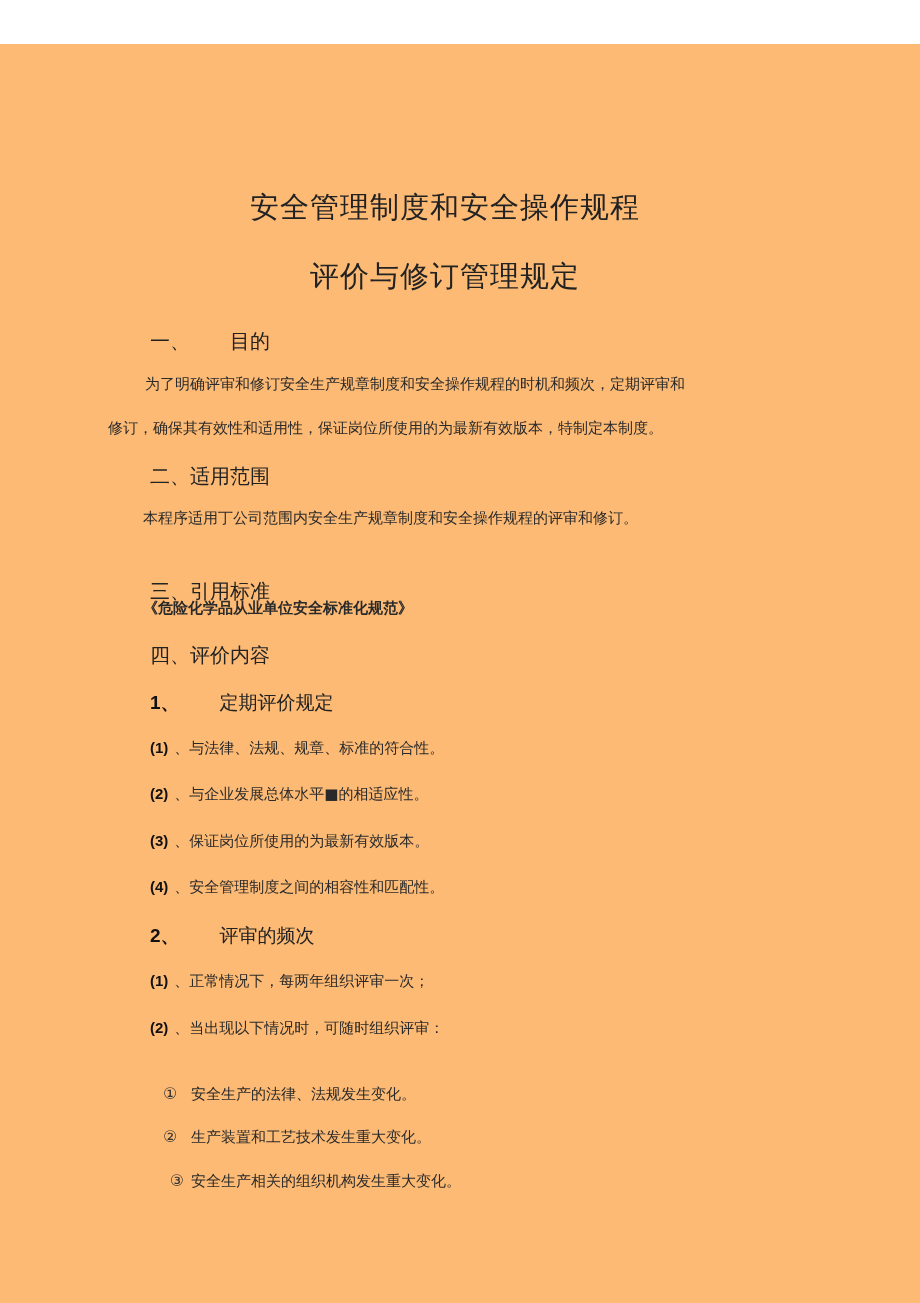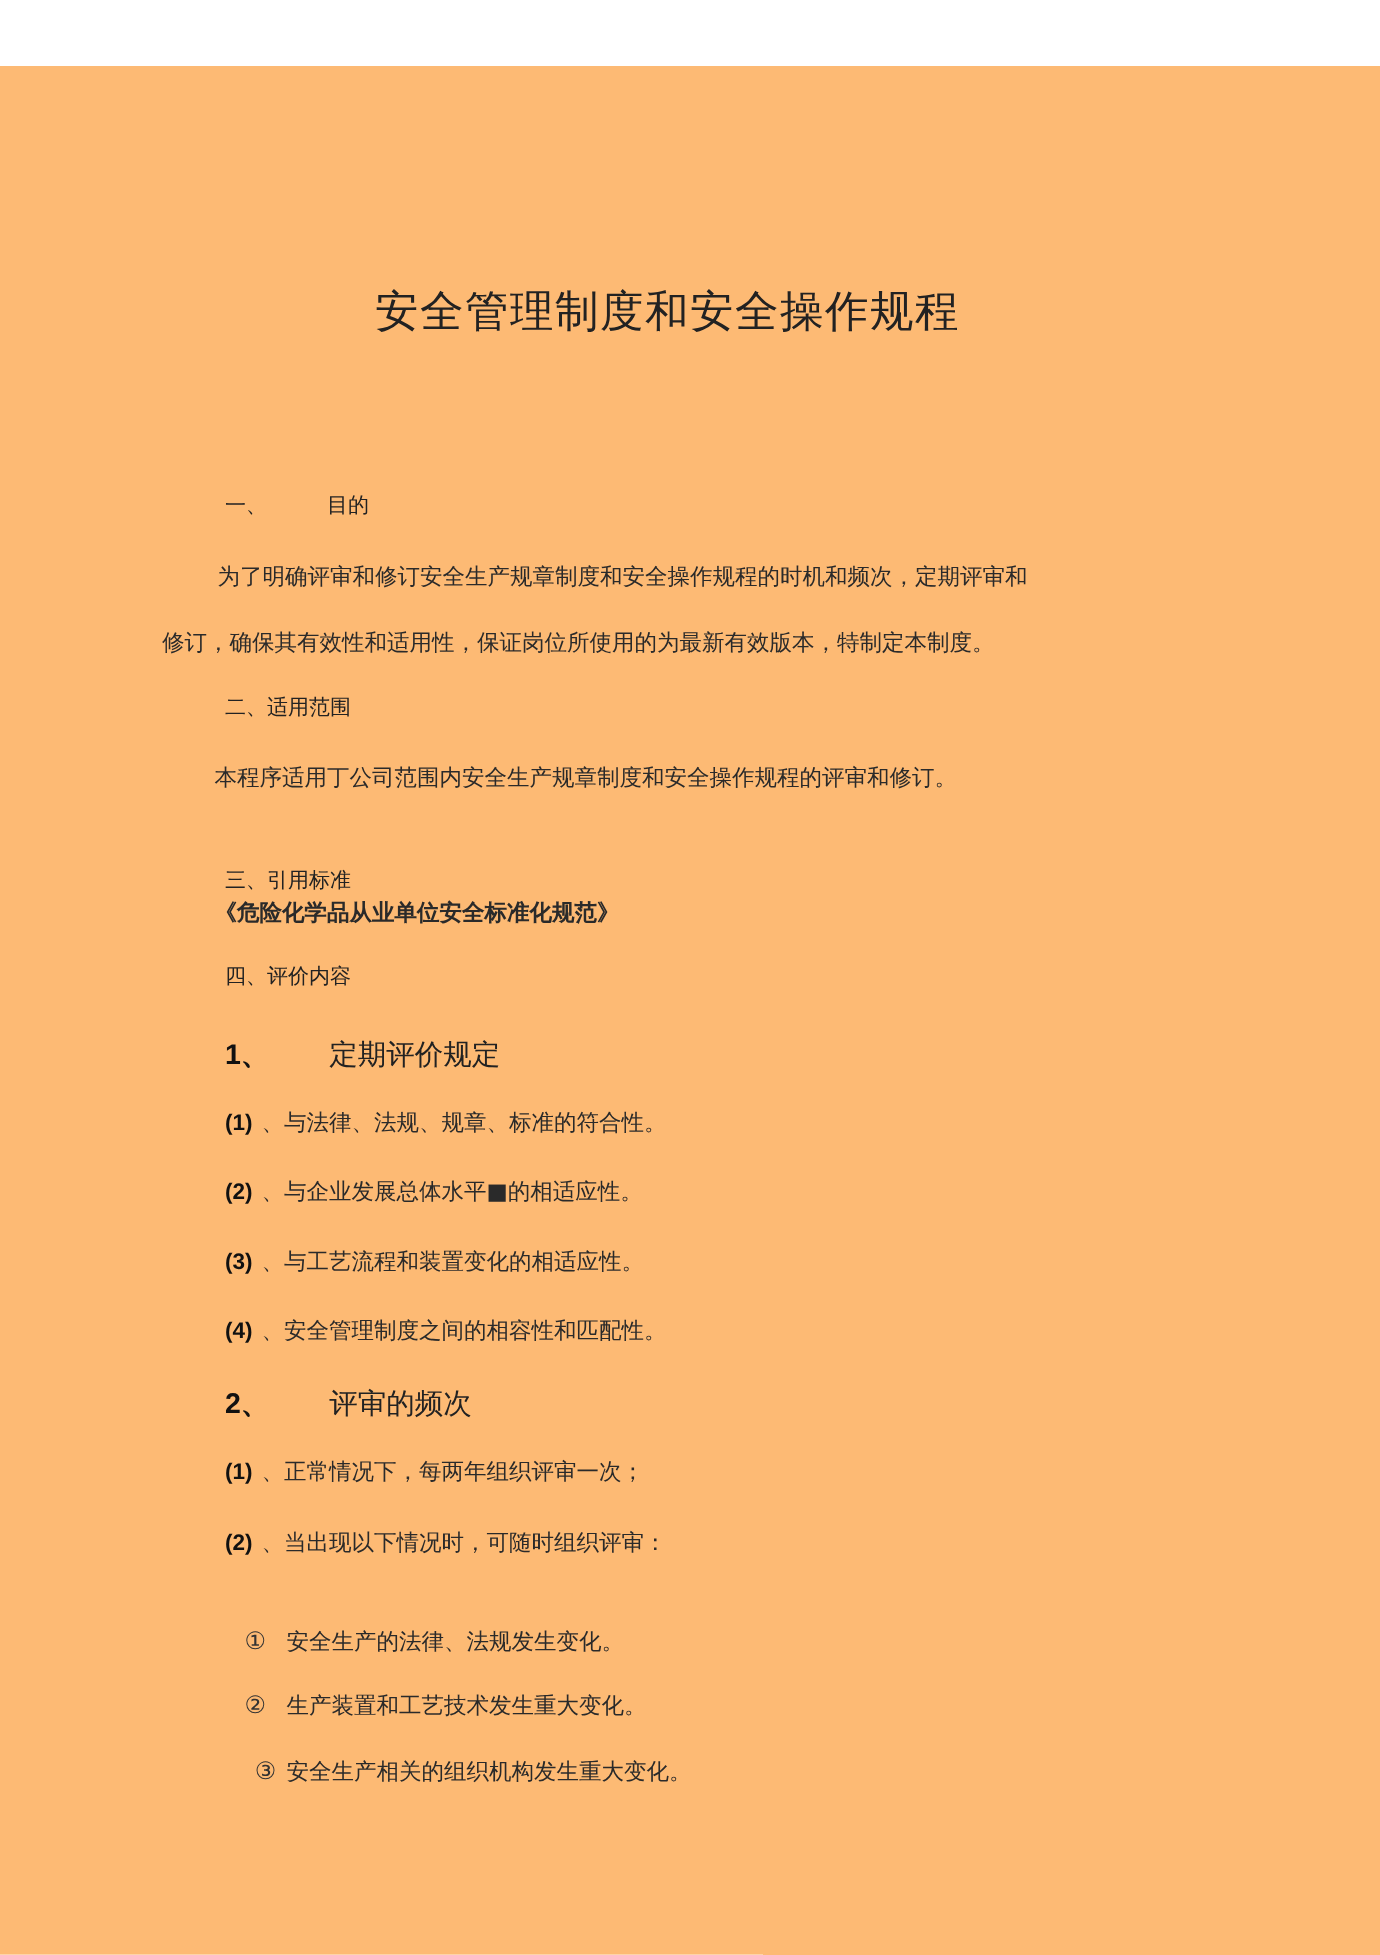"评价与修订管理规定" div.abs { html: none -> <div>评价与修订管理规定</div> }
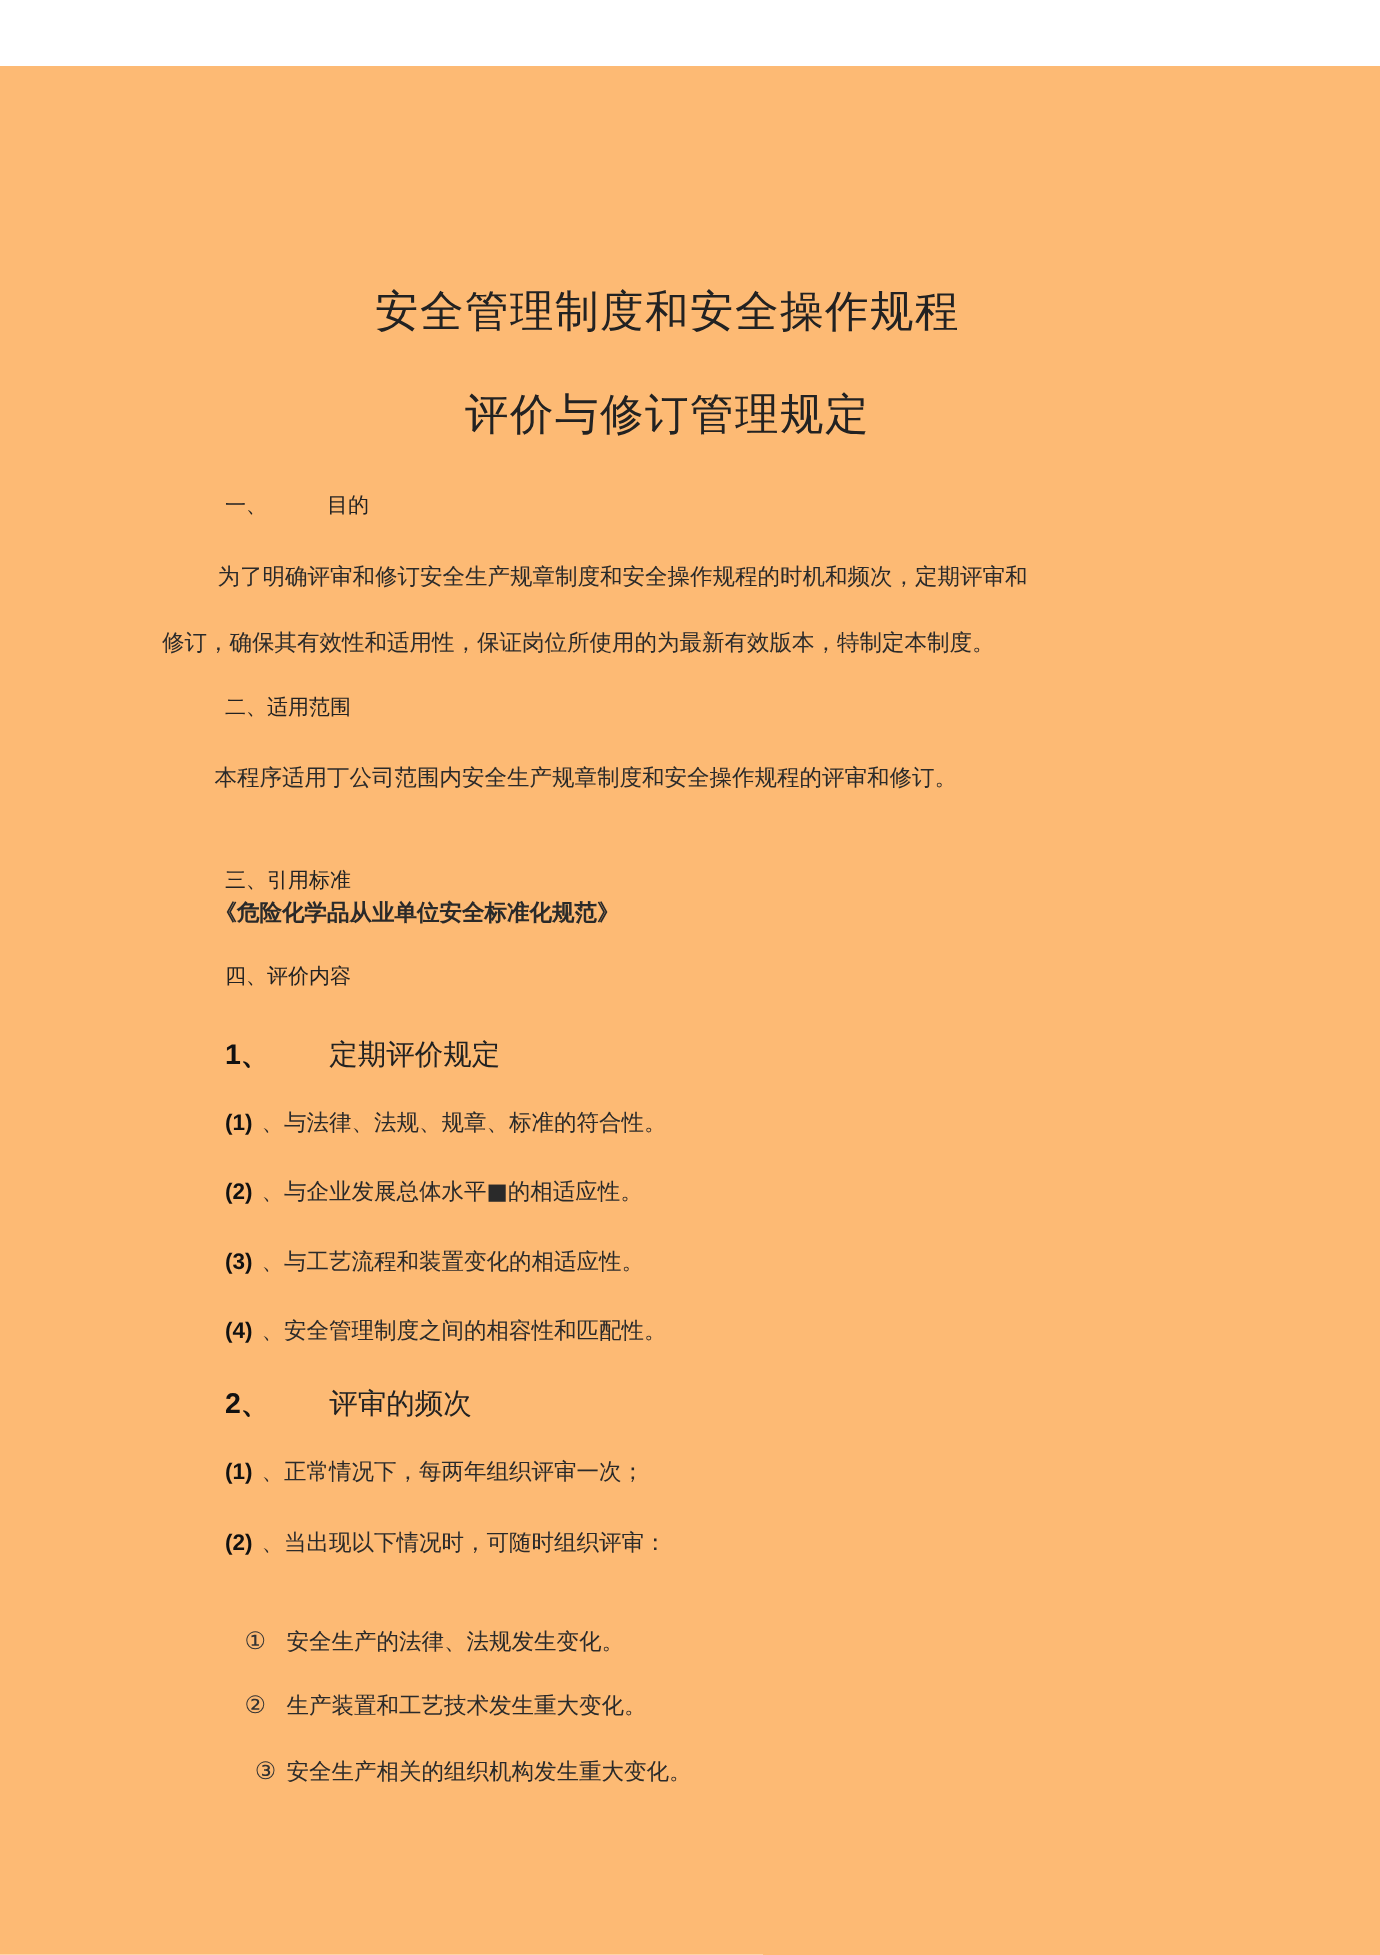"一、 目的" .h1 { font-size: 14px -> 20px }
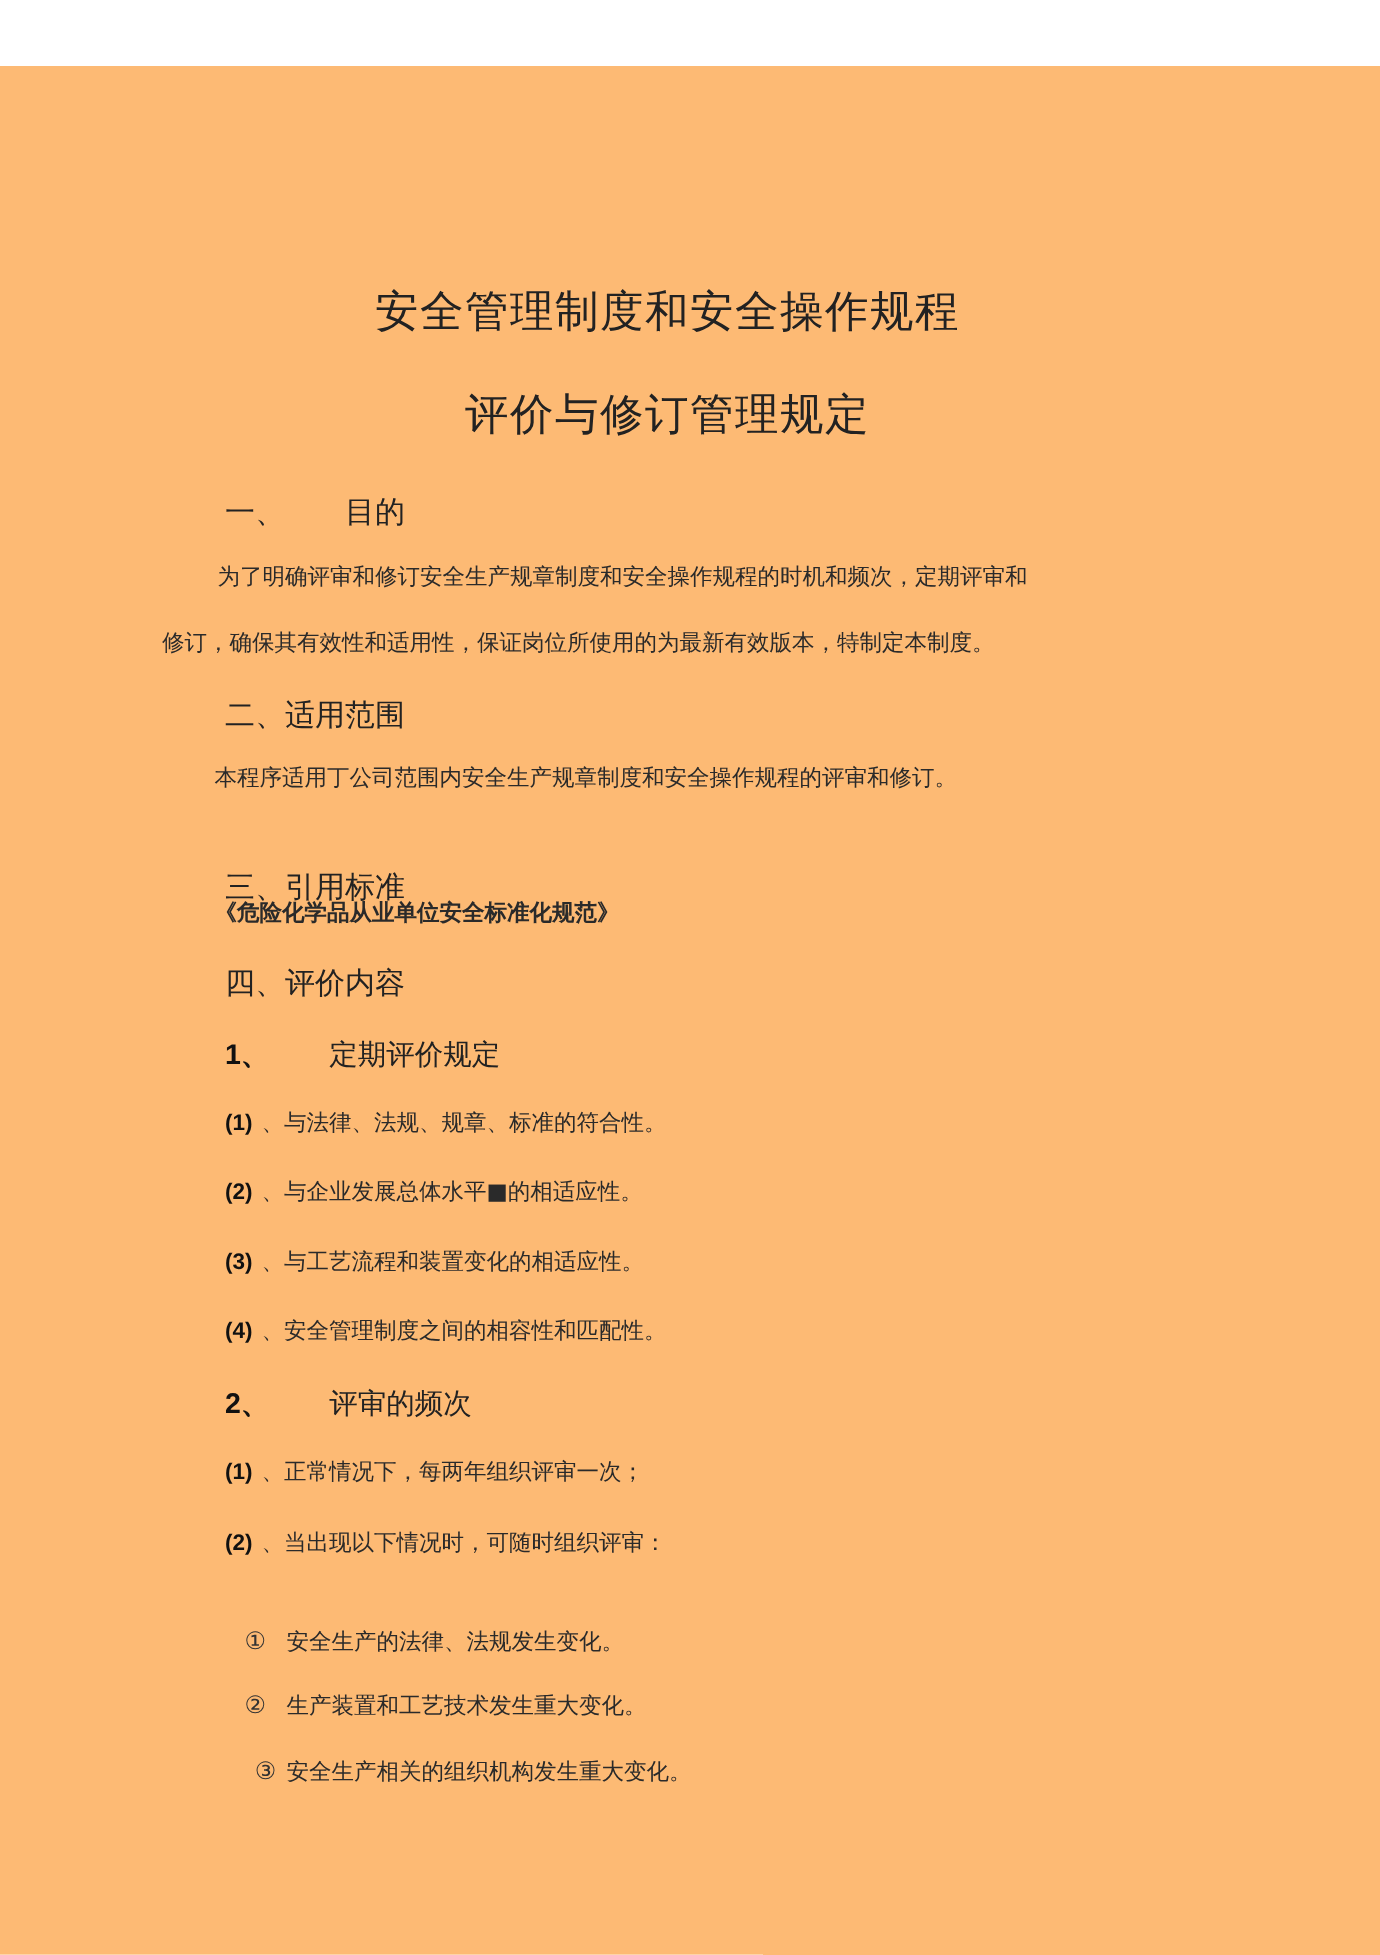"、与工艺流程和装置变化的相适应性。" span { text: 与工艺流程和装置变化的相适应性 -> 保证岗位所使用的为最新有效版本 }
